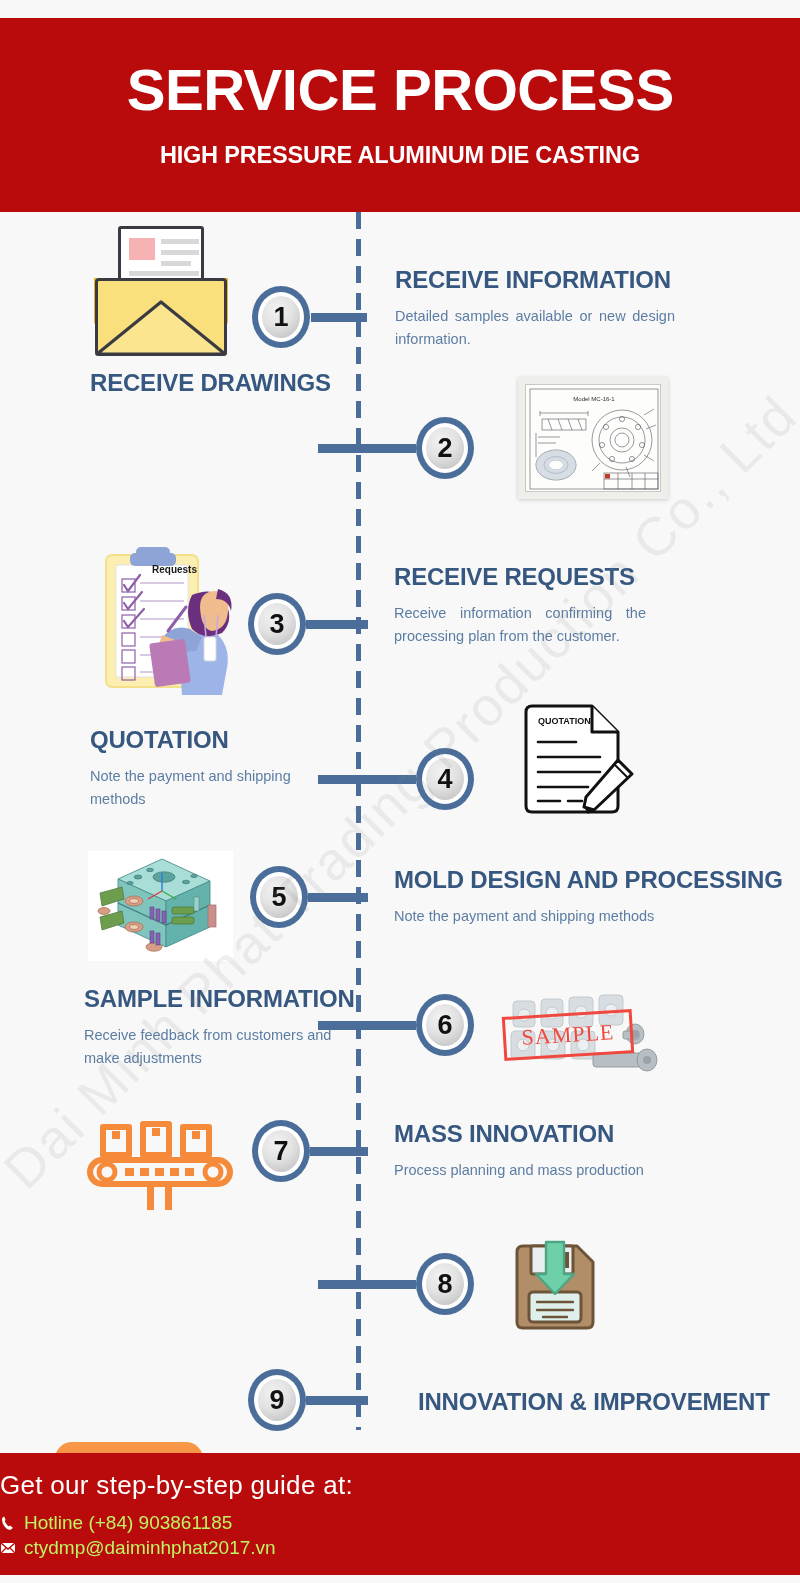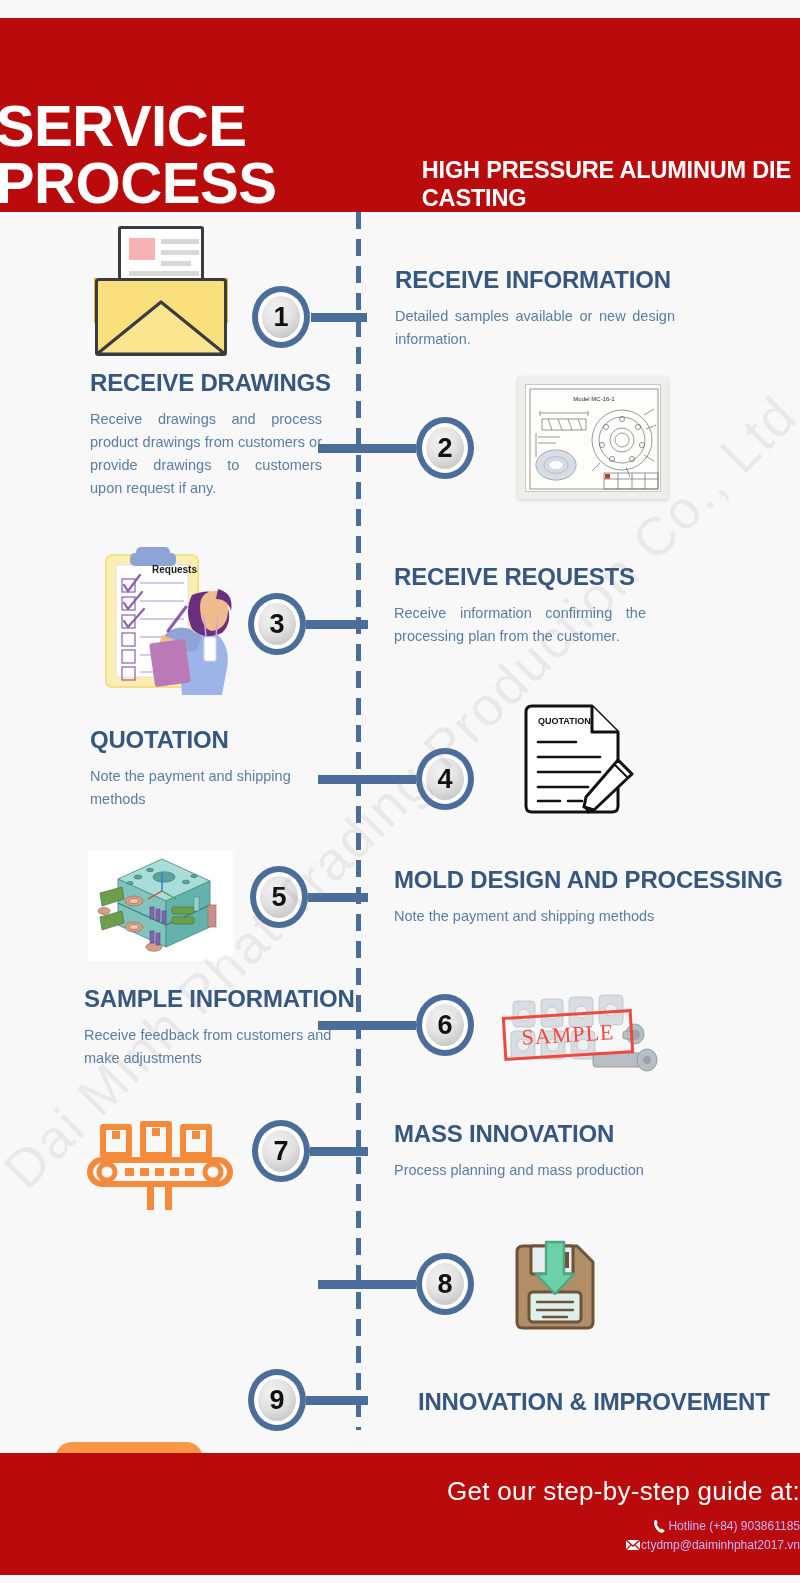"SERVICE PROCESS" .header { align-items: flex-end -> center; flex-direction: row -> column }
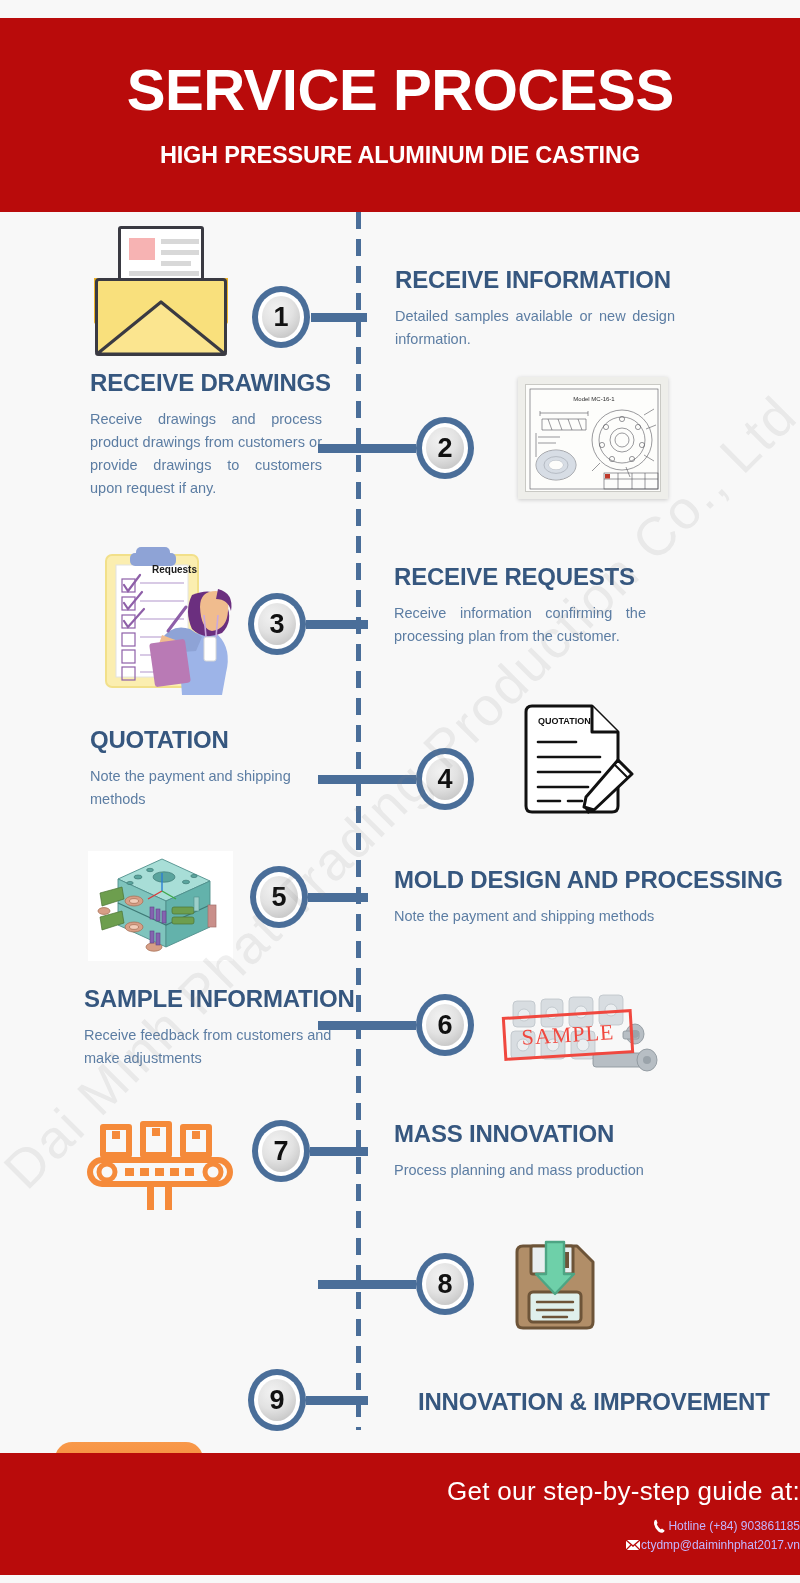"Receive drawings and process product" p { html: <p>Receive drawings and process product drawings from customers or provide drawings to customers upon request if any.</p> -> none }
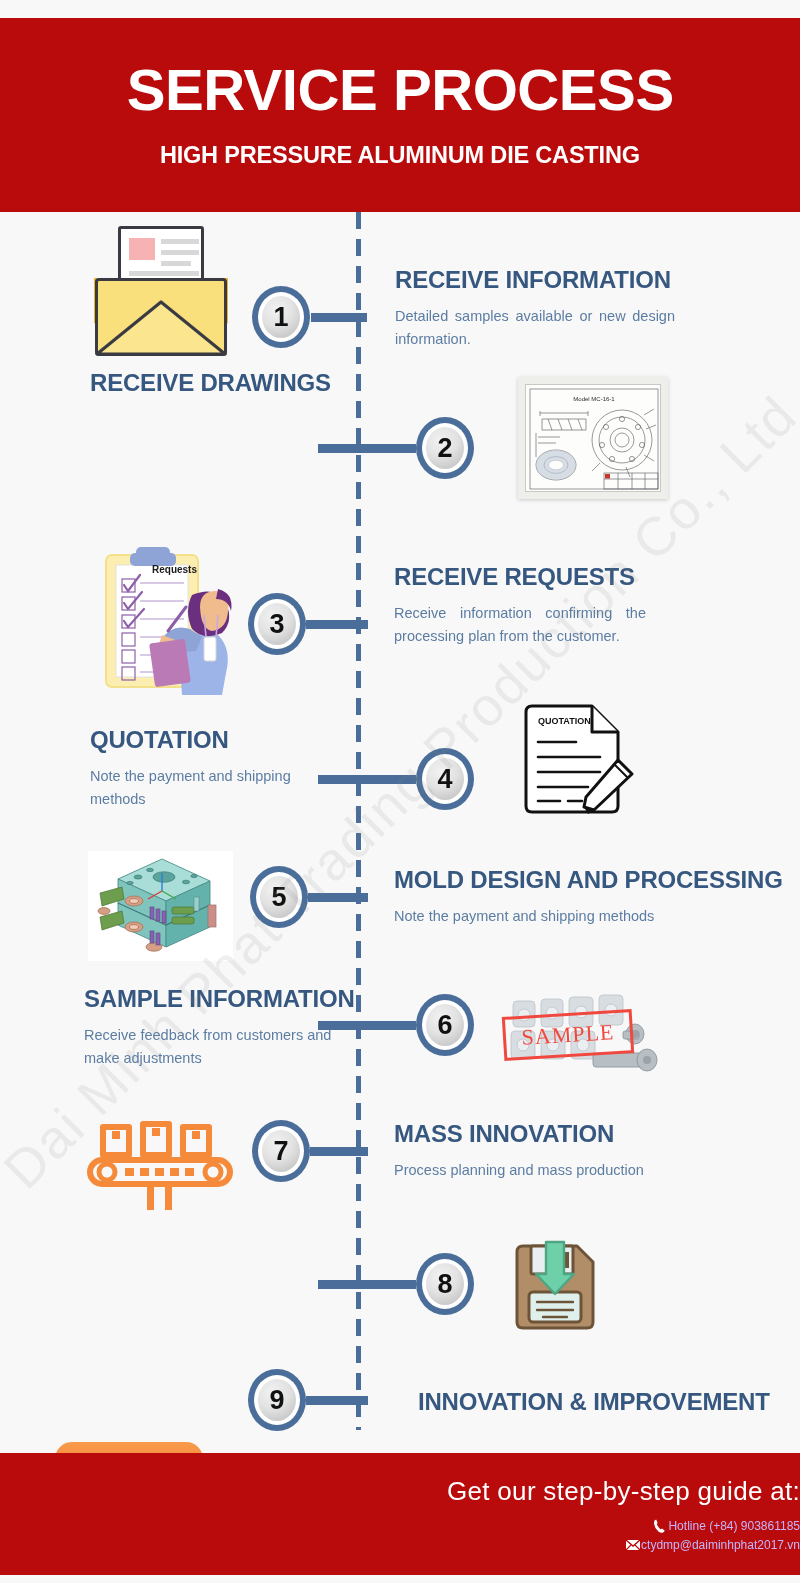"Get our step-by-step guide at:" .footer { align-items: flex-end -> flex-start }
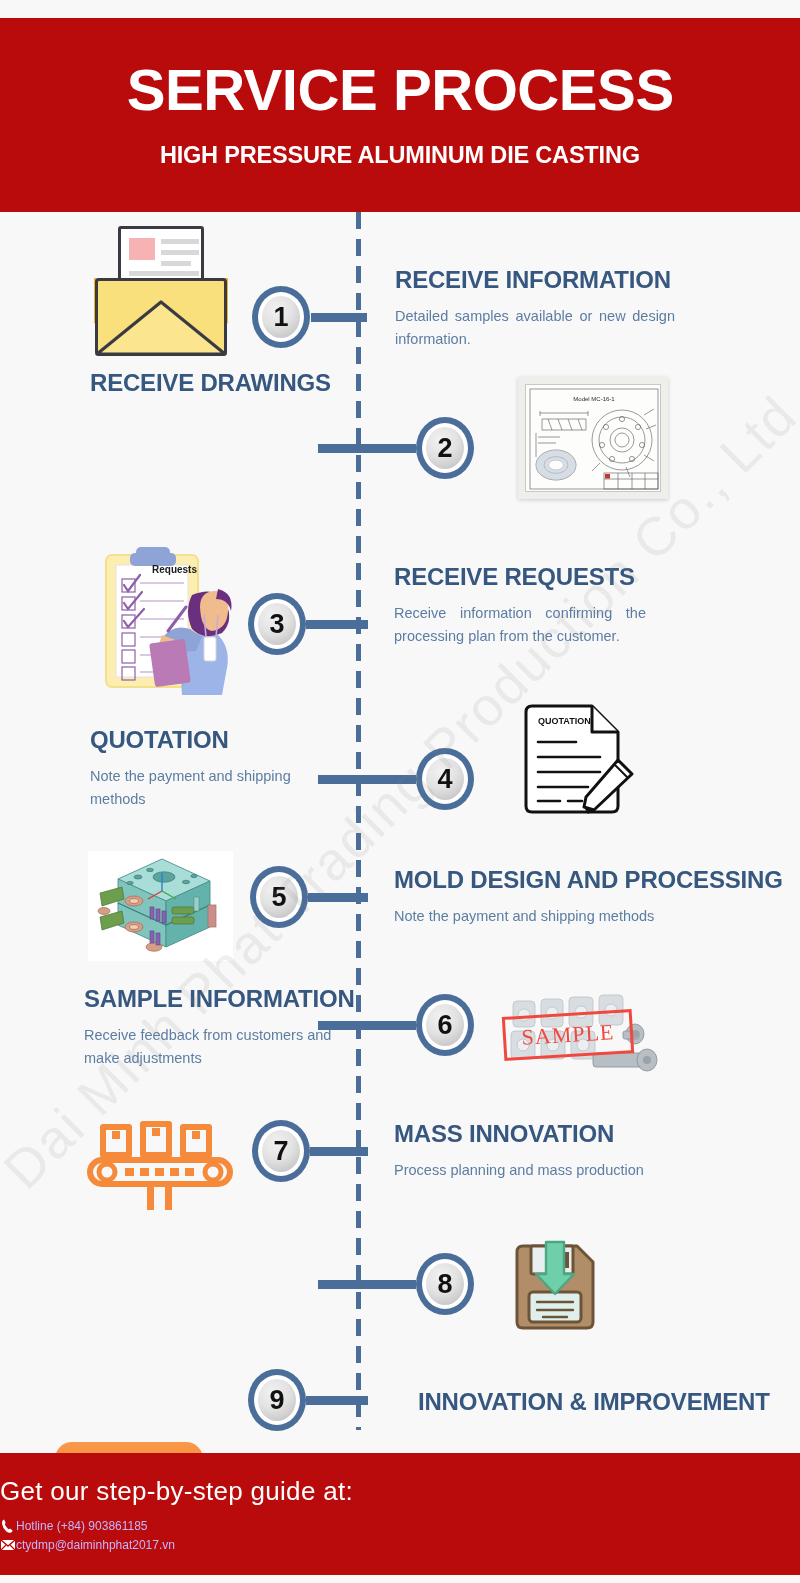"Hotline (+84) 903861185" .footer-line { color: #c4b5fd -> #bef264; font-size: 12px -> 19px; gap: none -> 8px }
